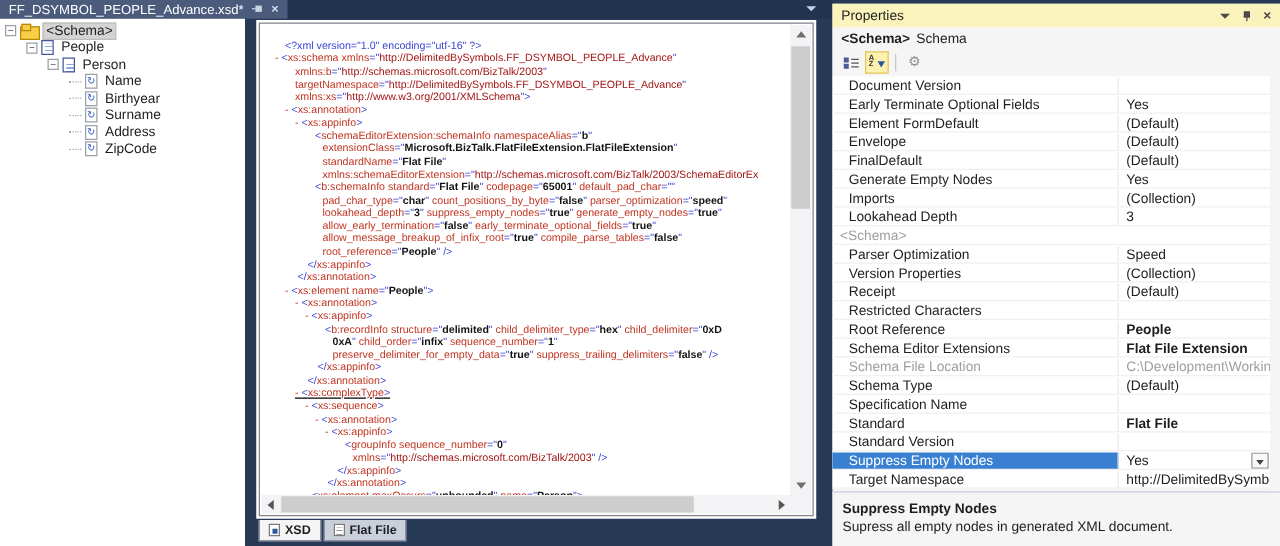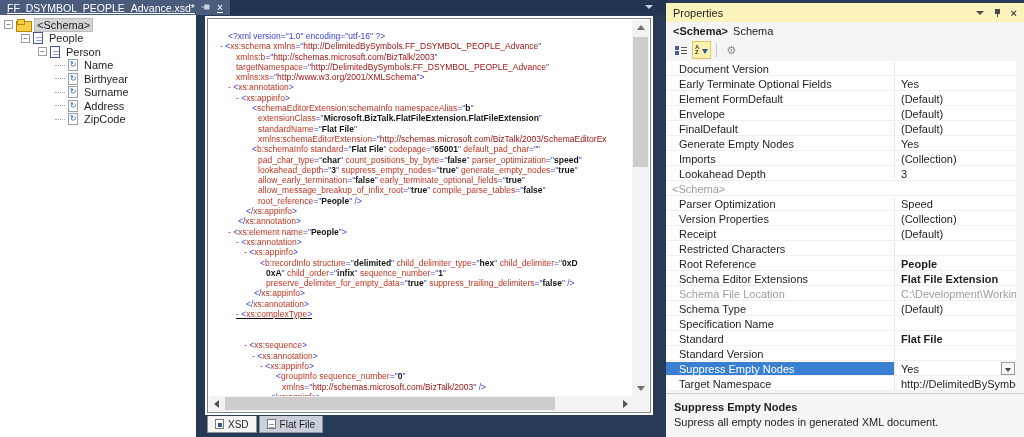"FF_DSYMBOL_PEOPLE_Advance.xsd*" .doc-tab { text-decoration: underline -> none }
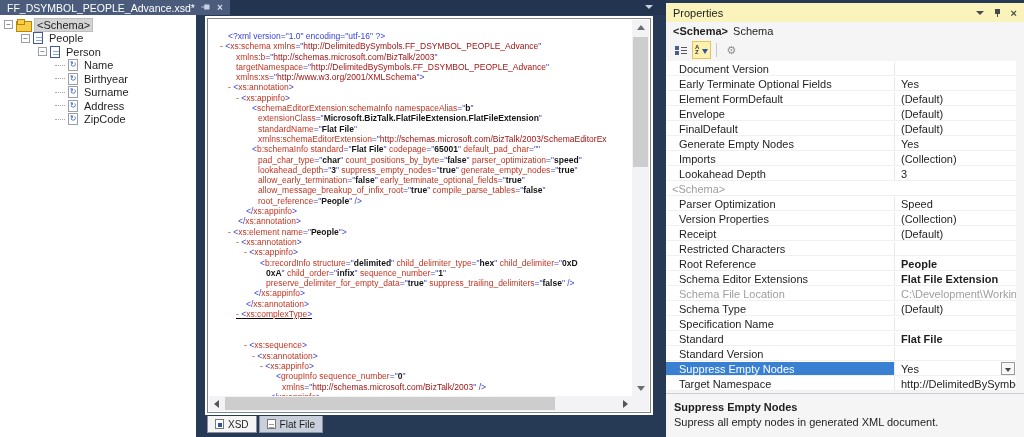"- <xs:sequence>" div.code-line { margin-top: 21px -> none }
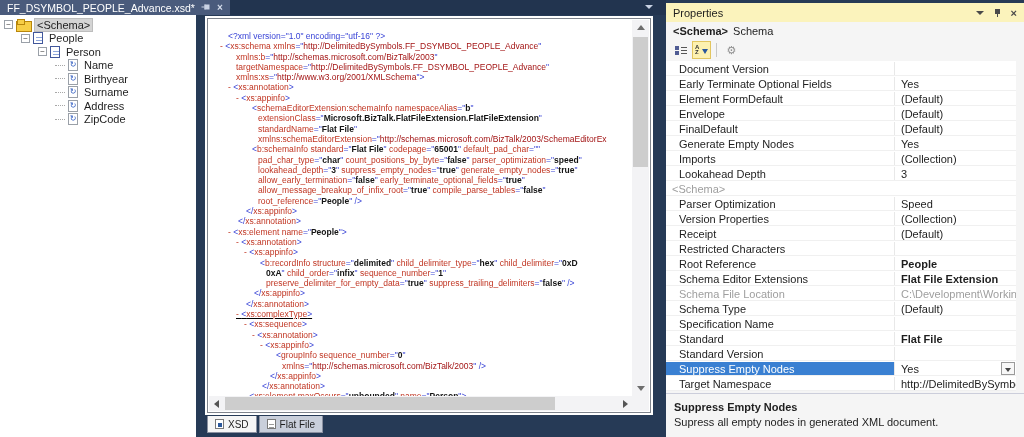"XSD" .btabs { font-weight: none -> bold }
